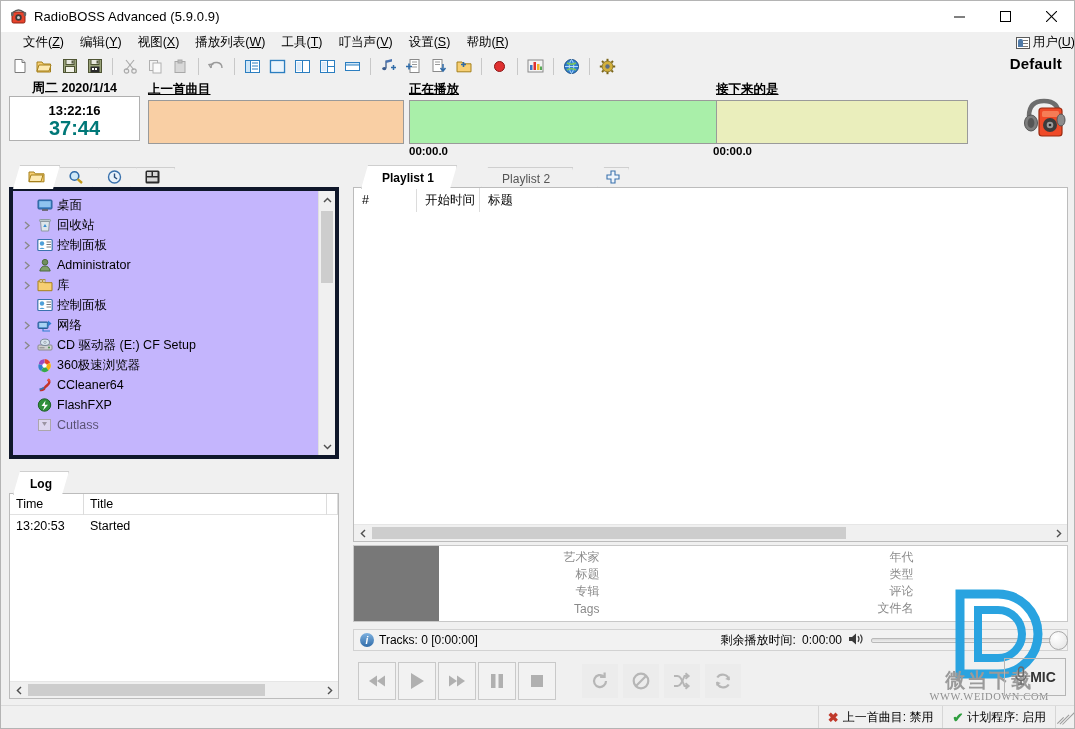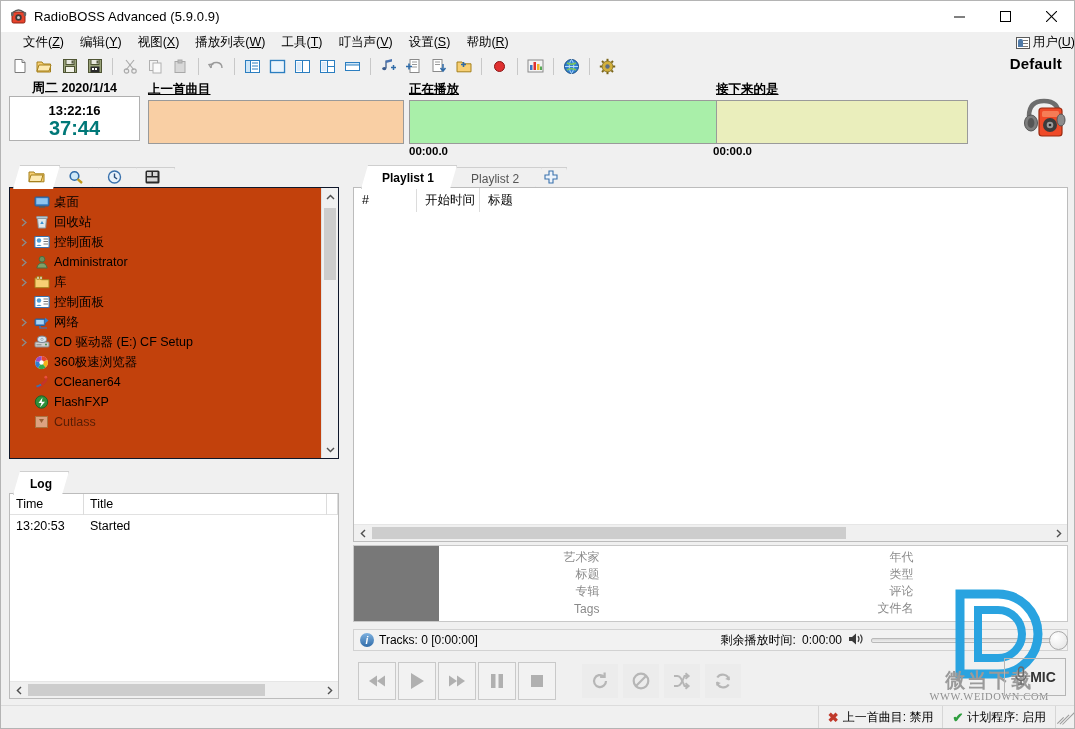"Playlist 1" .pl-tabs { gap: none -> 31px }
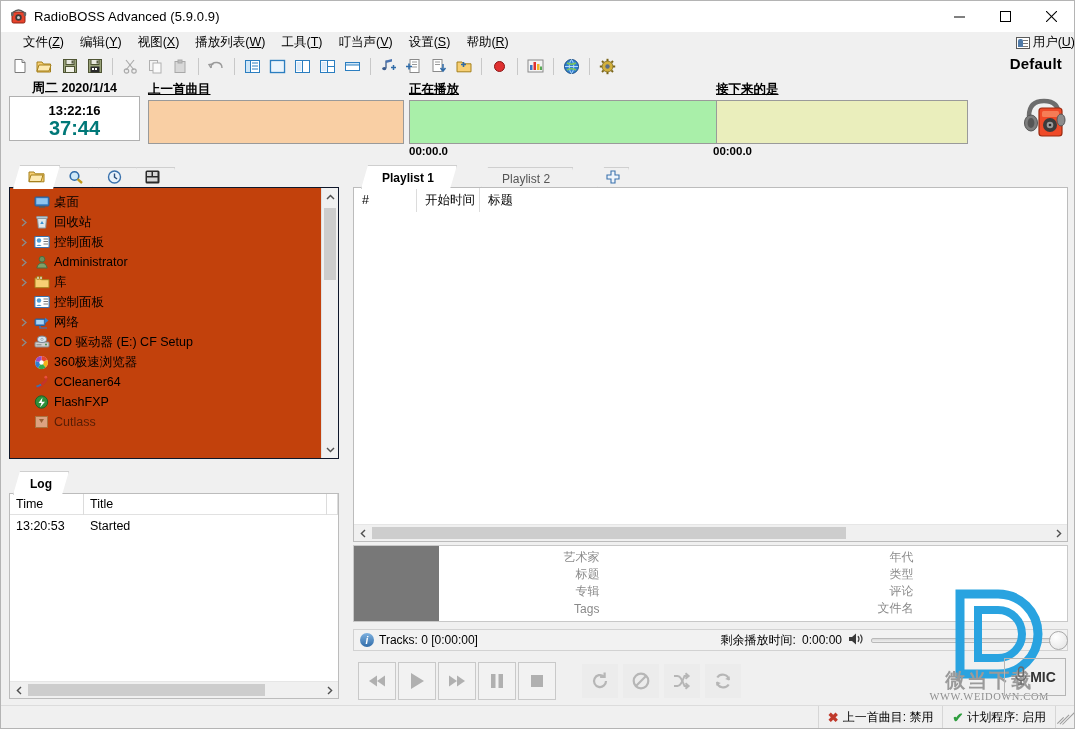"桌面" .tree-panel { background: #c2410c -> #c4b5fd; border: 1px solid #0f172a -> 4px solid #0f172a }
